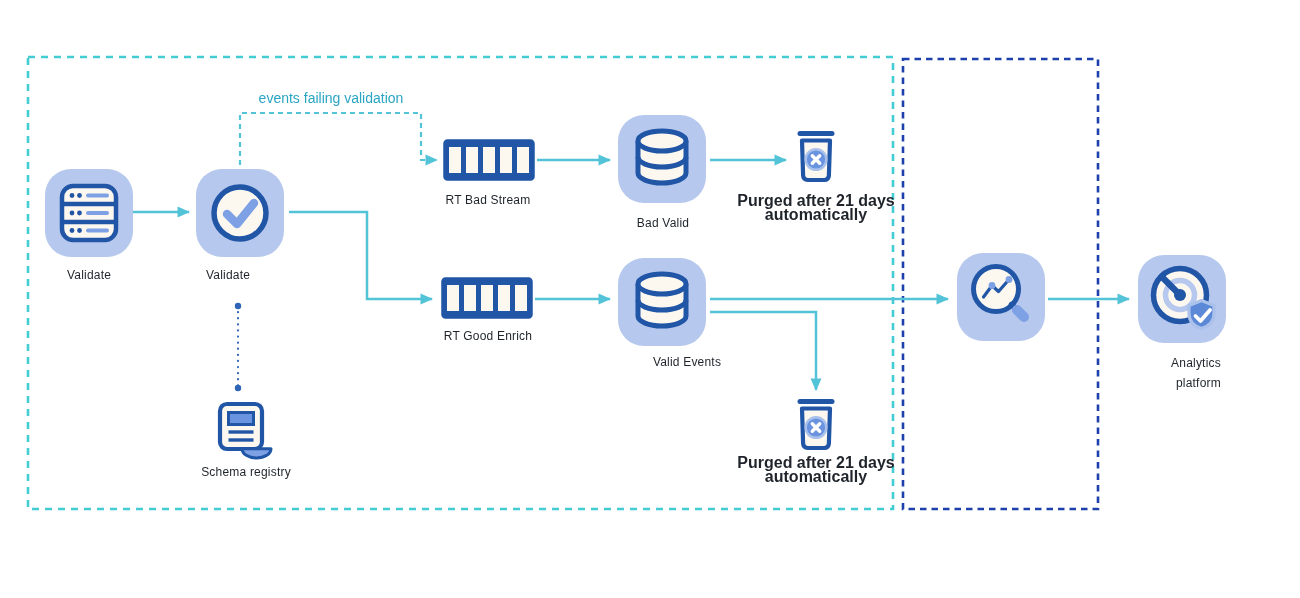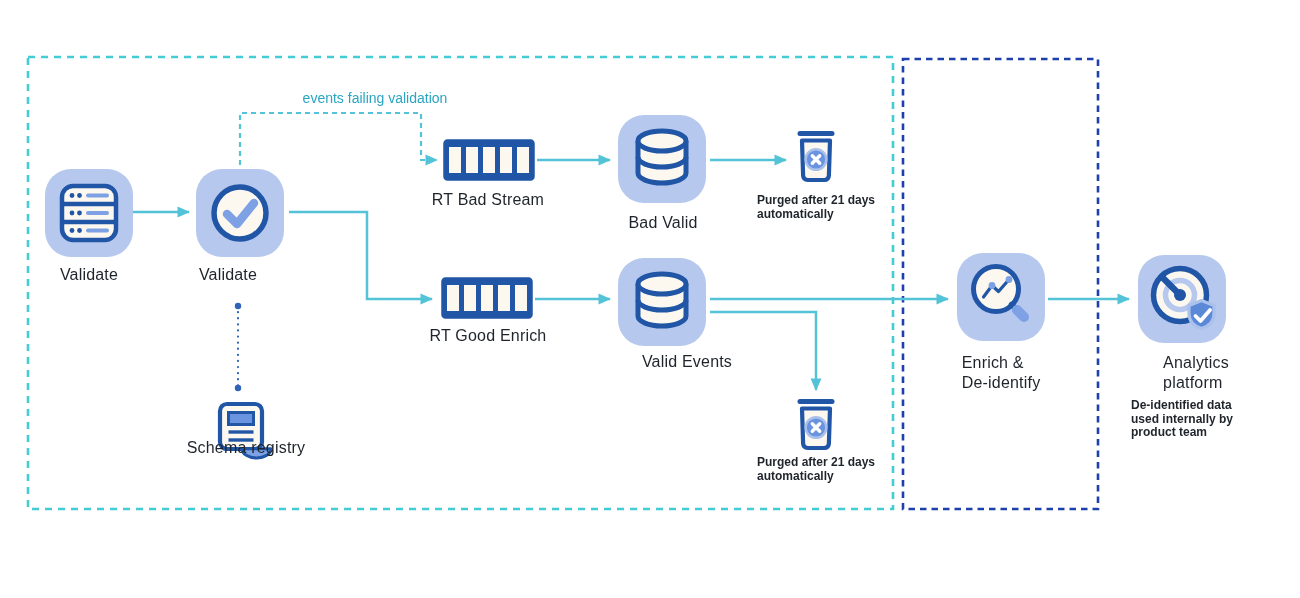"events failing validation" .teal-lbl { margin-left: 44px -> none }
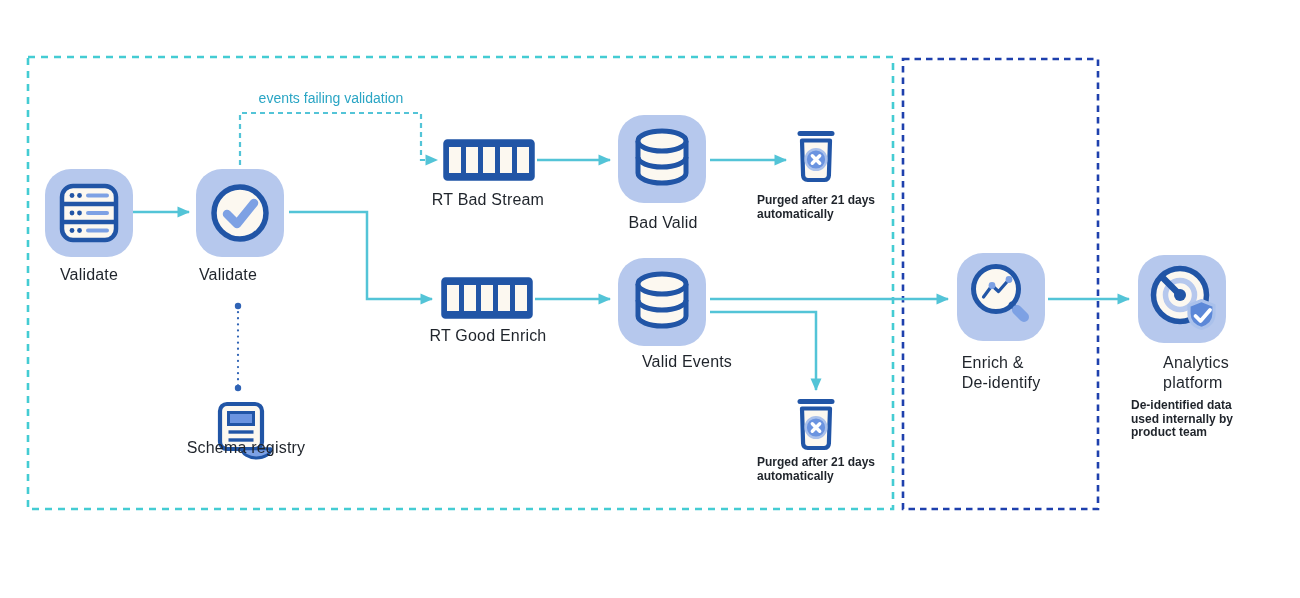"RT Bad Stream" .lbl { font-size: 16px -> 12px; text-align: left -> right }
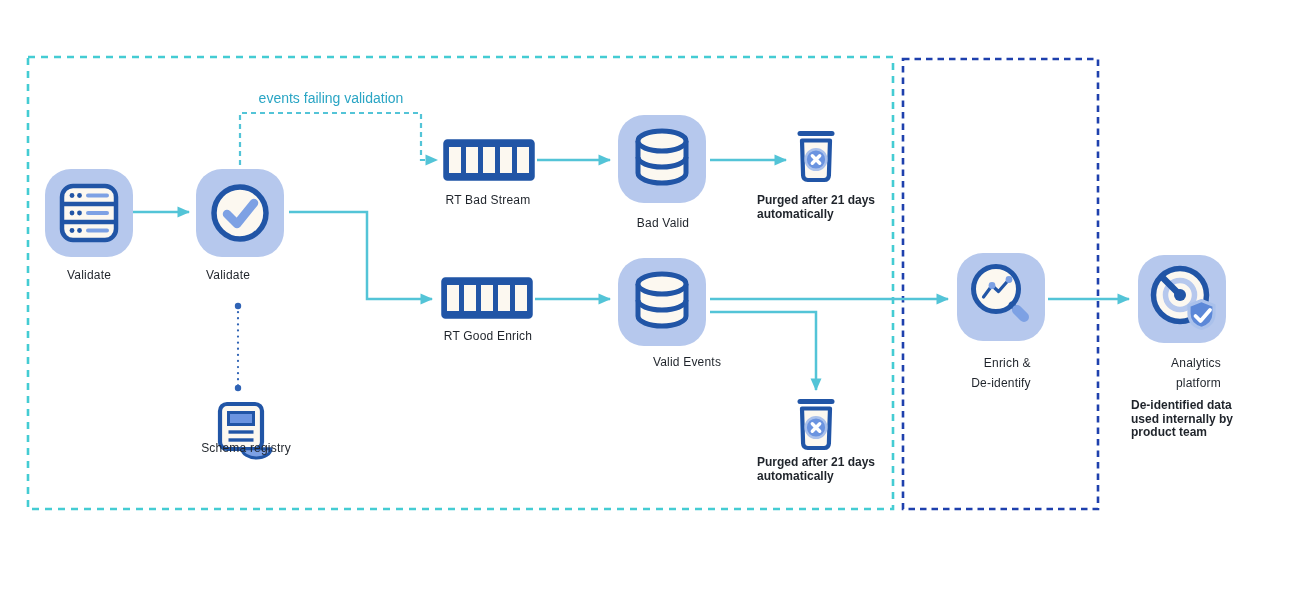"Purged after 21 days" .note { font-size: 12px -> 16px; text-align: none -> center }
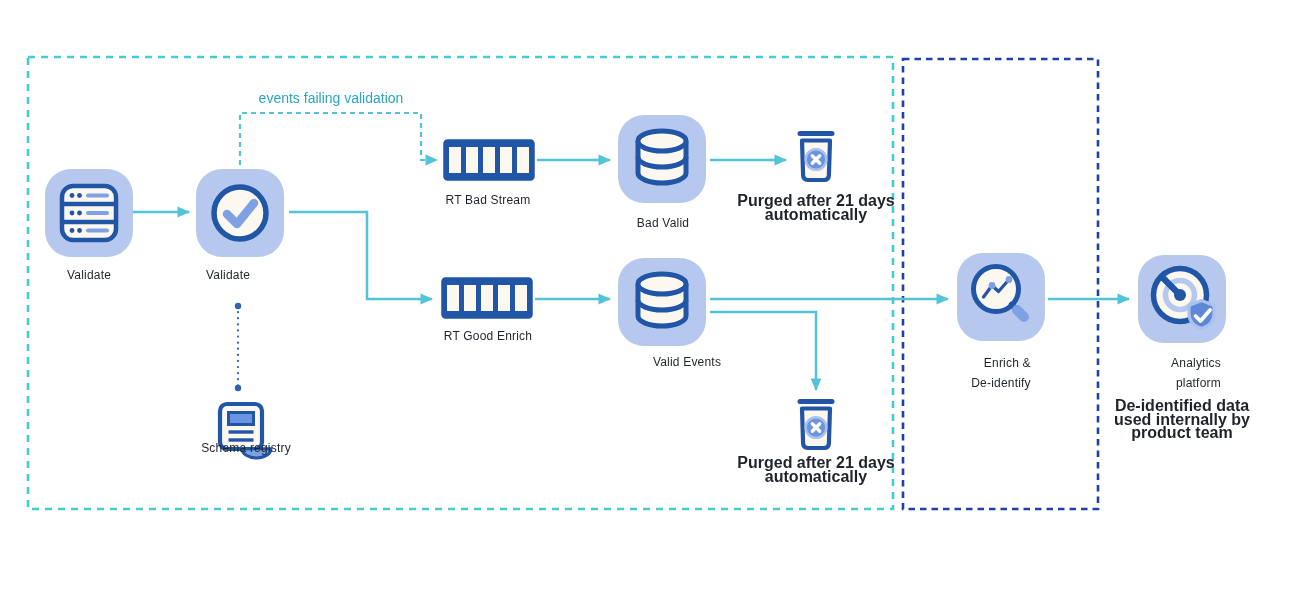"Enrich &" div.lbl { html: <div> <div>Enrich &amp;</div> <div>De-identify</div> </div> -> none }
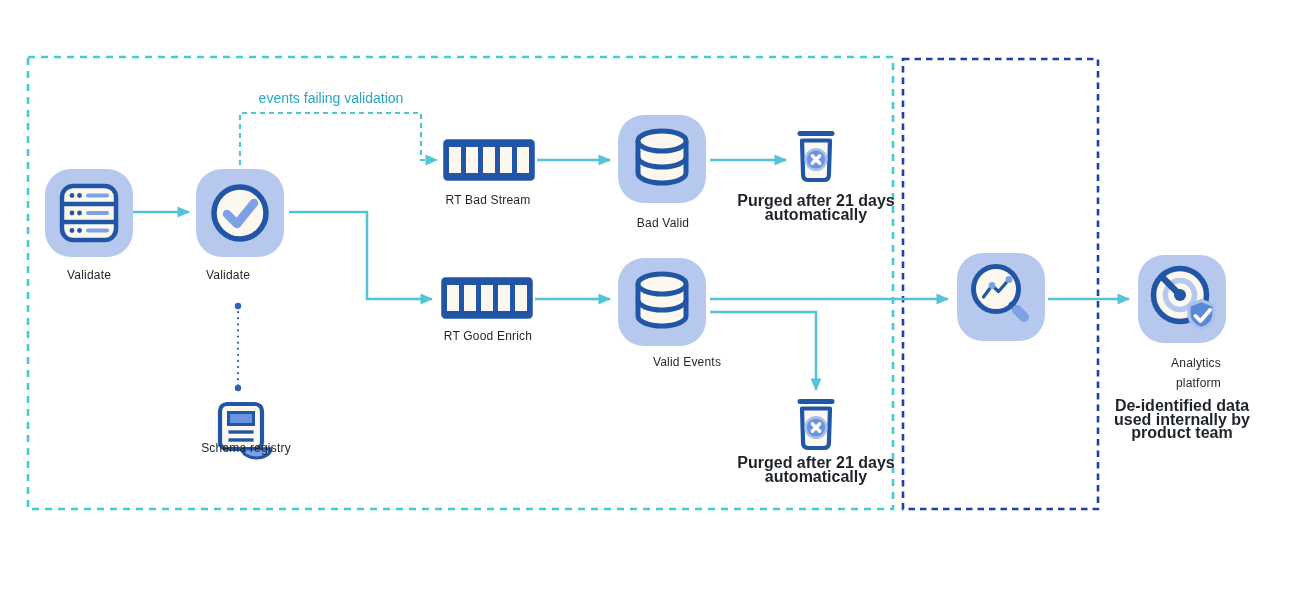"De-identified data" div.note { html: <div> <div>De-identified data</div> <div>used internally by</div> <div>product team</div> </div> -> none }
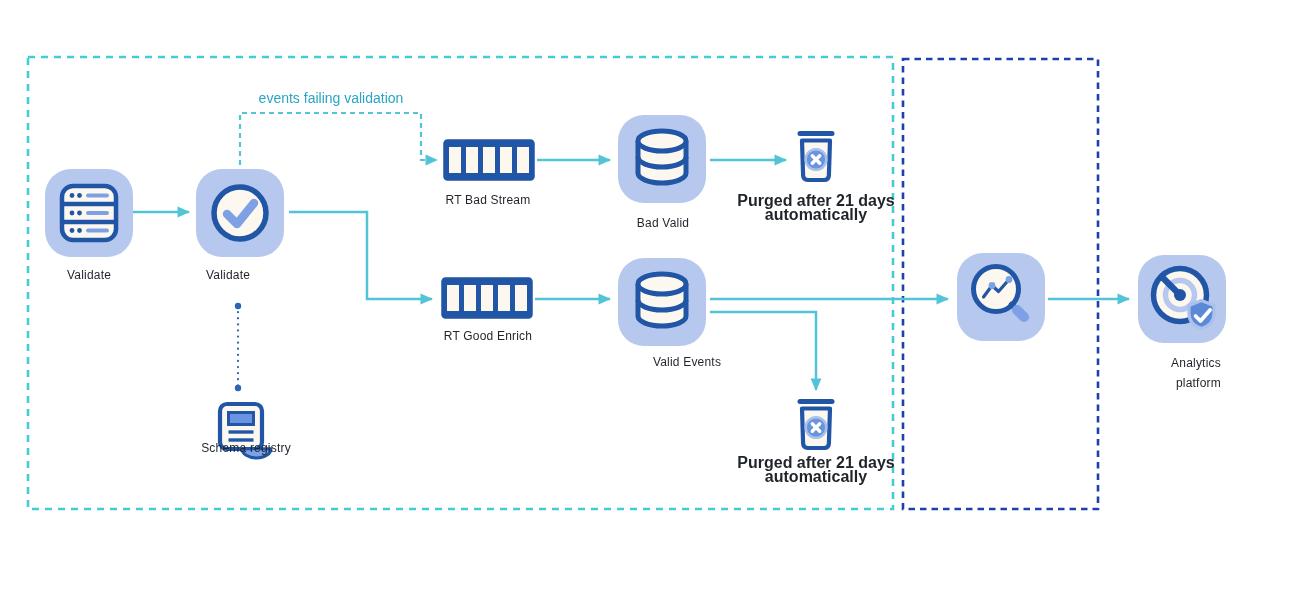"Schema registry" div.lbl { top: 438px -> 462px }
